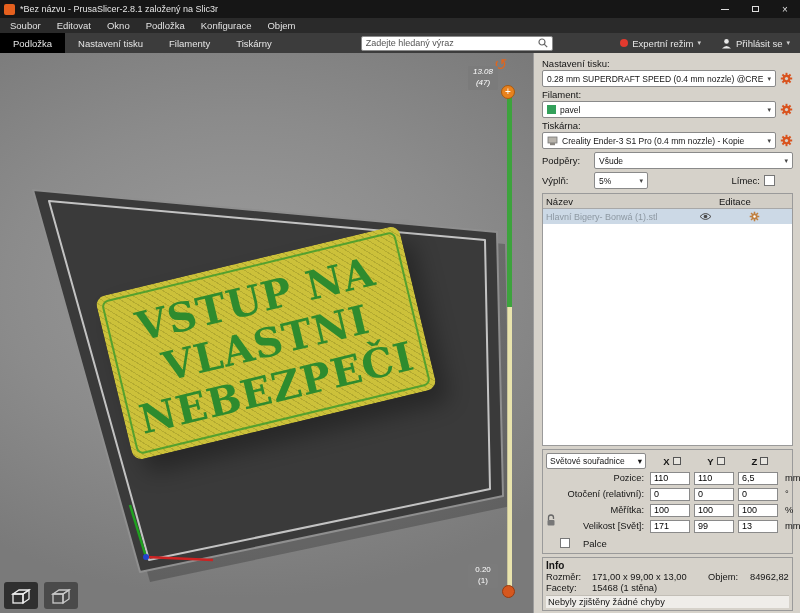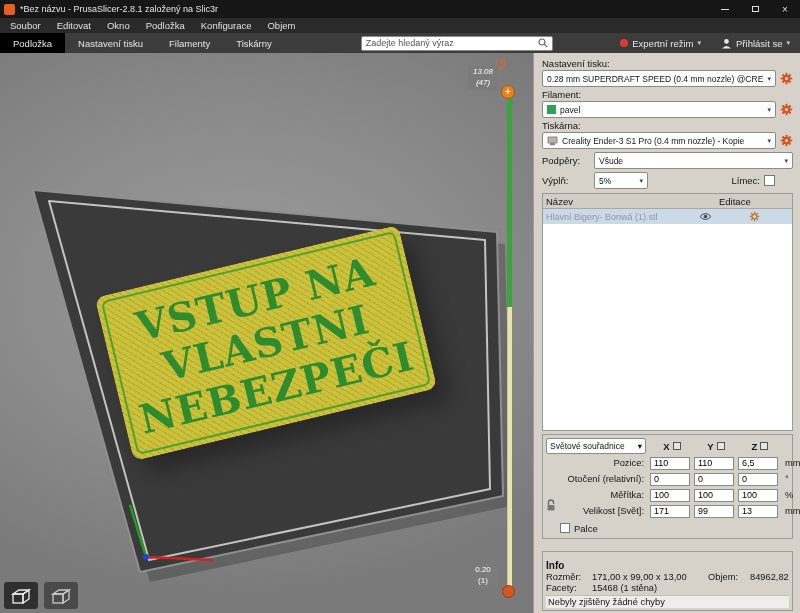"Palce" .palce-row { gap: 4px -> 13px }
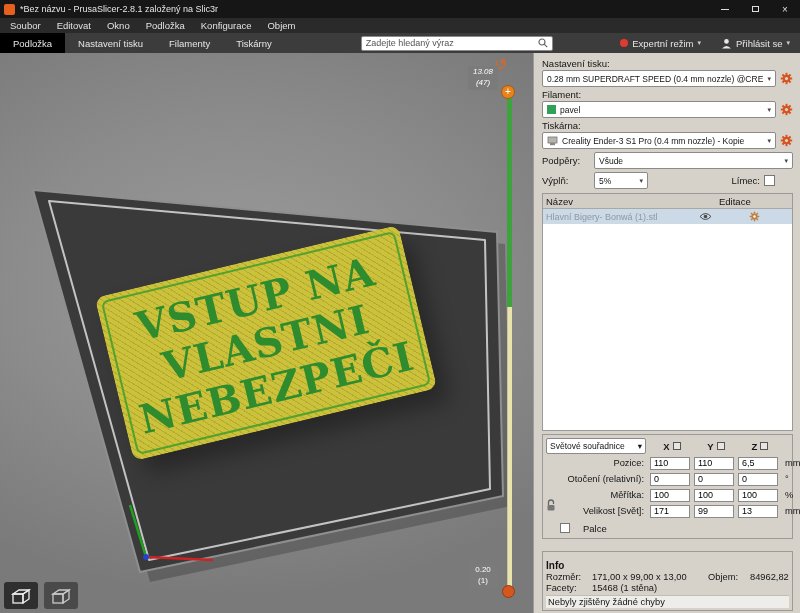"Info" .info { margin-top: 12px -> 3px; padding: 8px 3px 2px -> 2px 3px 2px }
